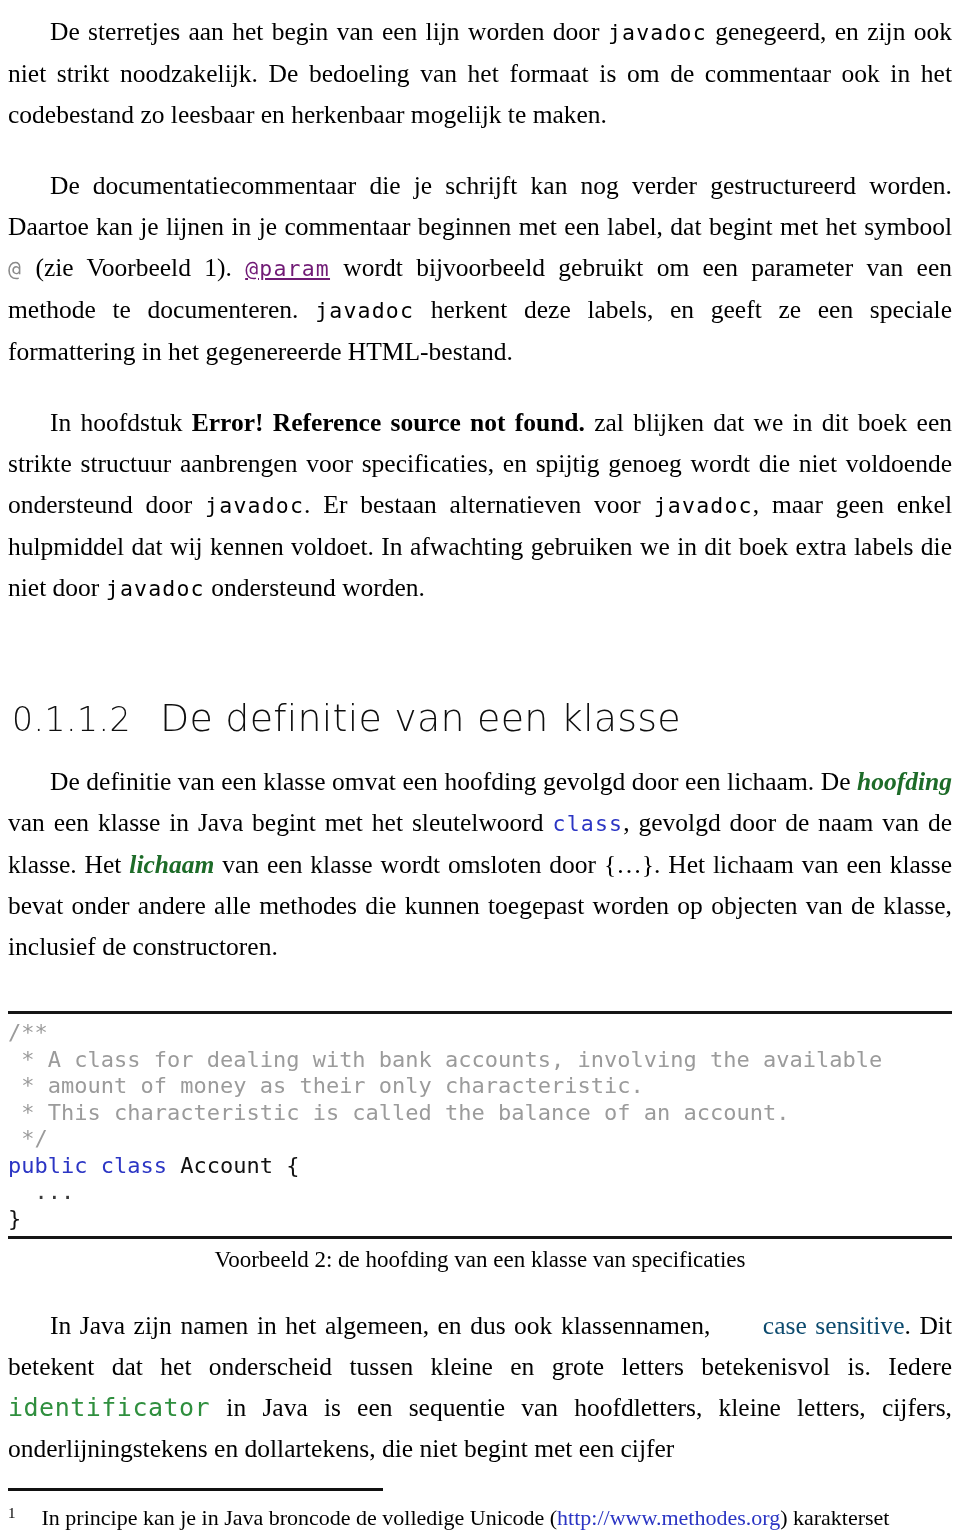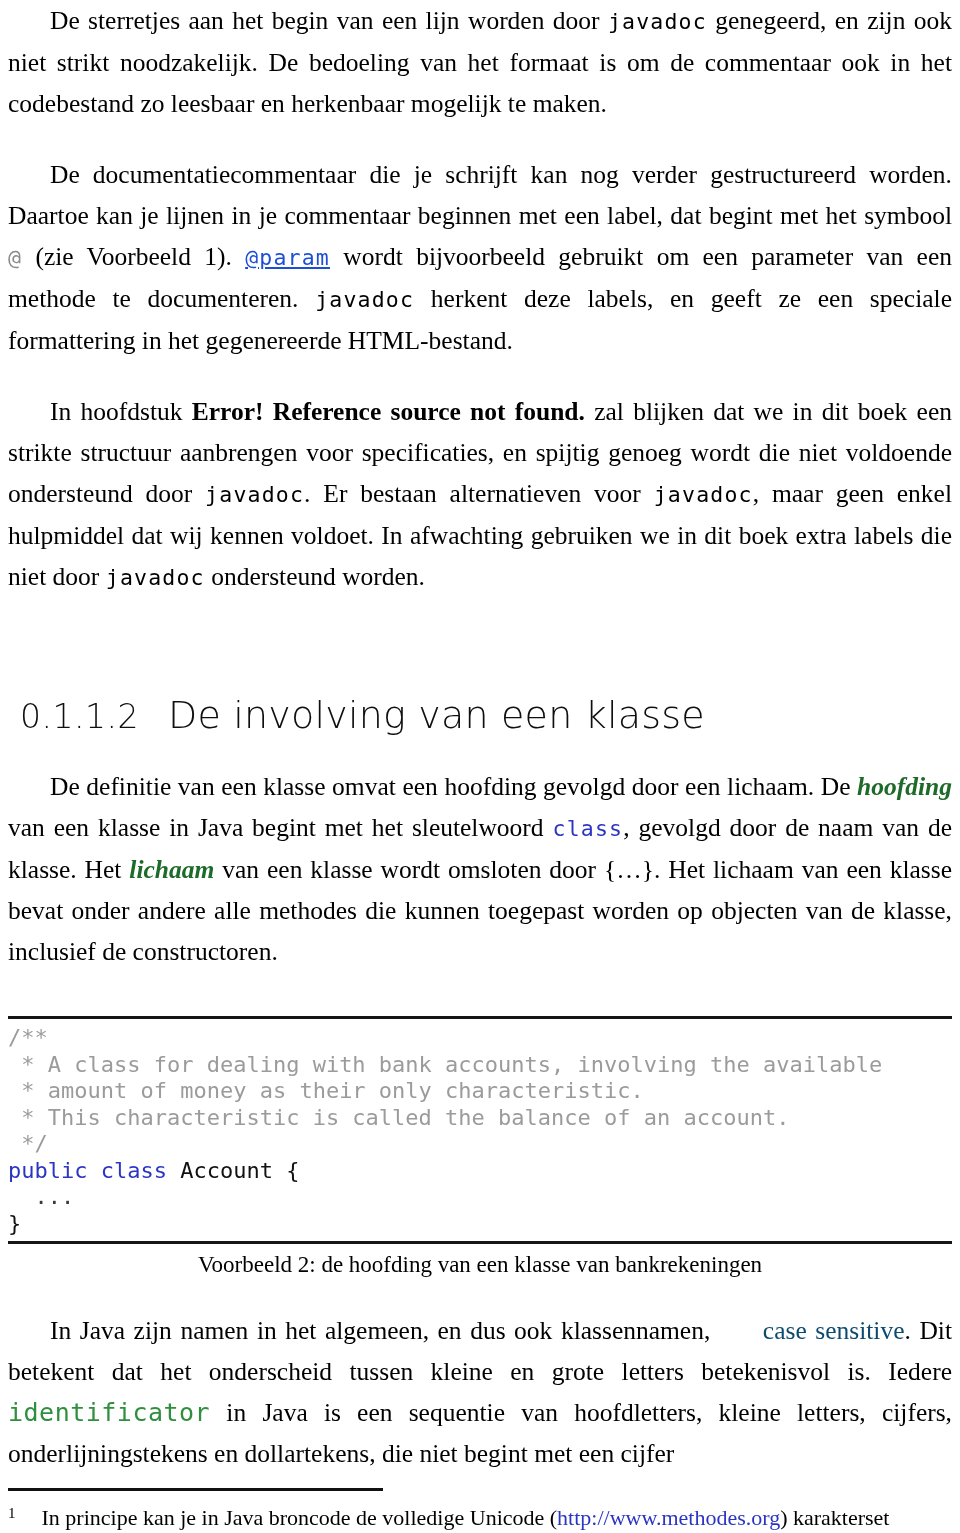"De sterretjes aan het begin" .page { padding: 0 8px 0 8px -> 11px 8px 0 8px }
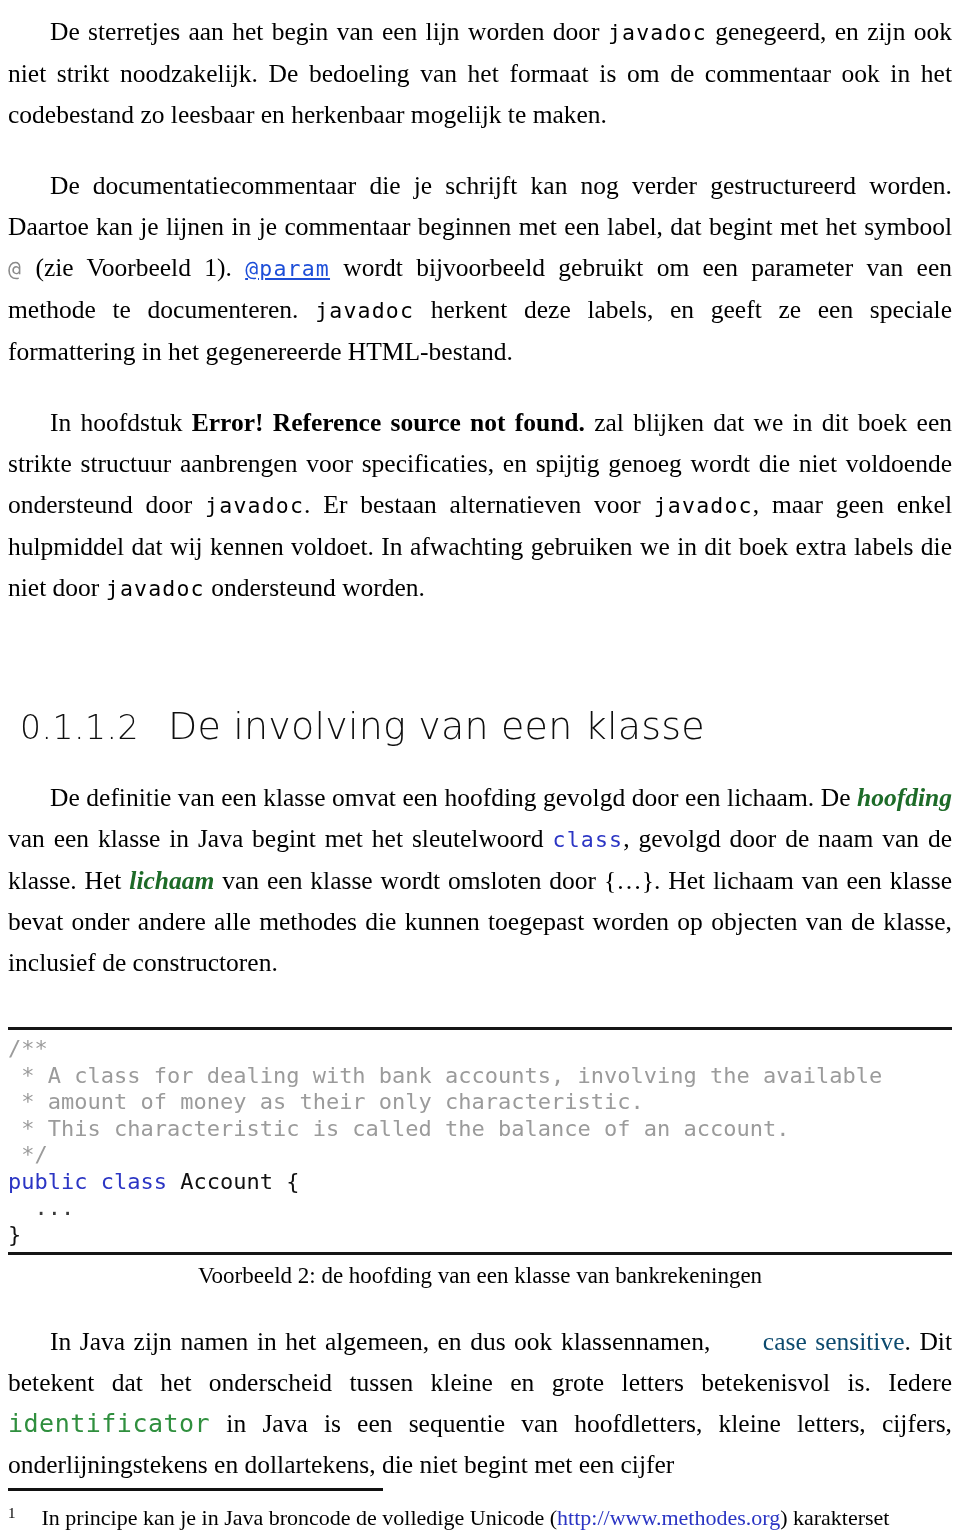"@param" .mono-grey-ul { color: #1d4ed8 -> #701a75 }
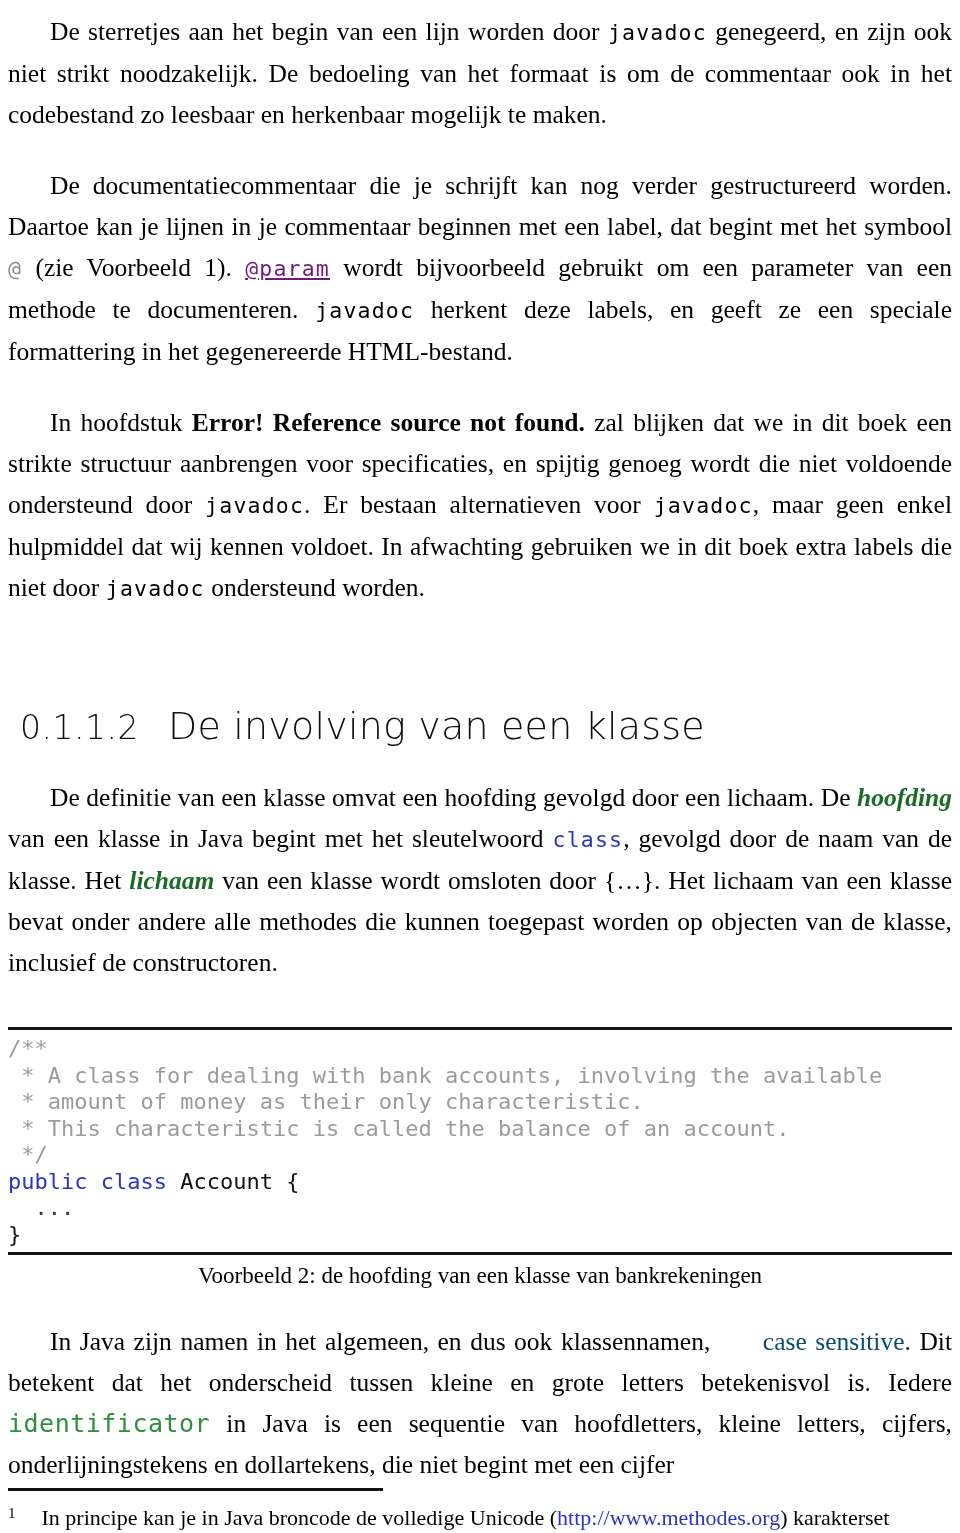"0.1.1.2" h2.section-heading { margin: 12px -> 4px }
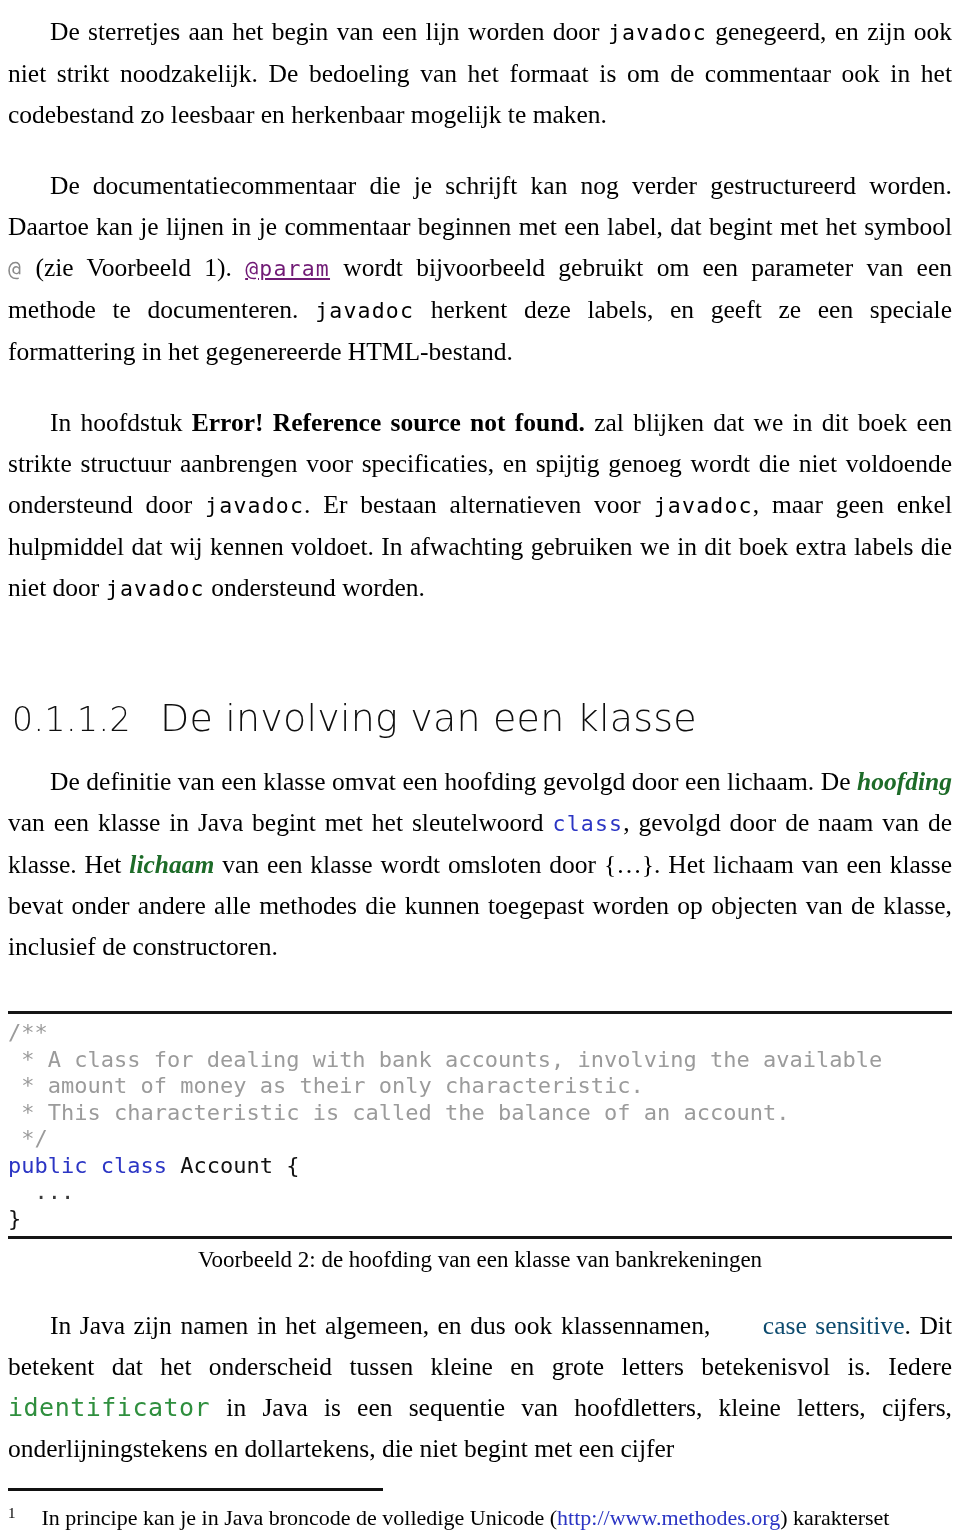"De involving van een klasse" span { text: involving -> definitie }
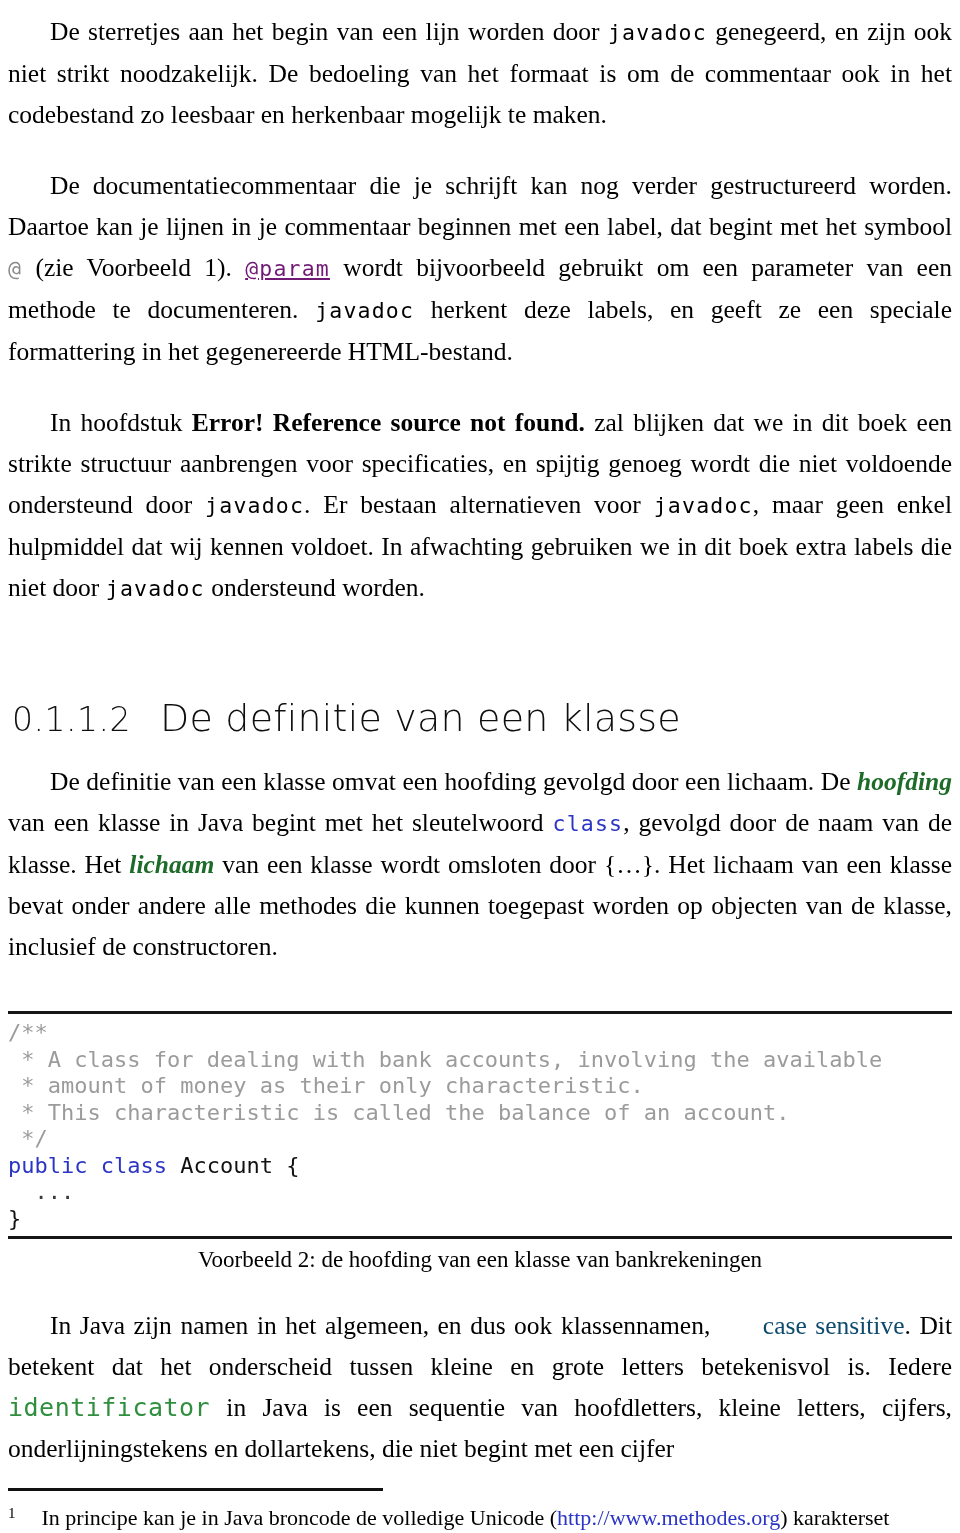"Voorbeeld 2: de hoofding van" p.caption { text: bankrekeningen -> specificaties }
